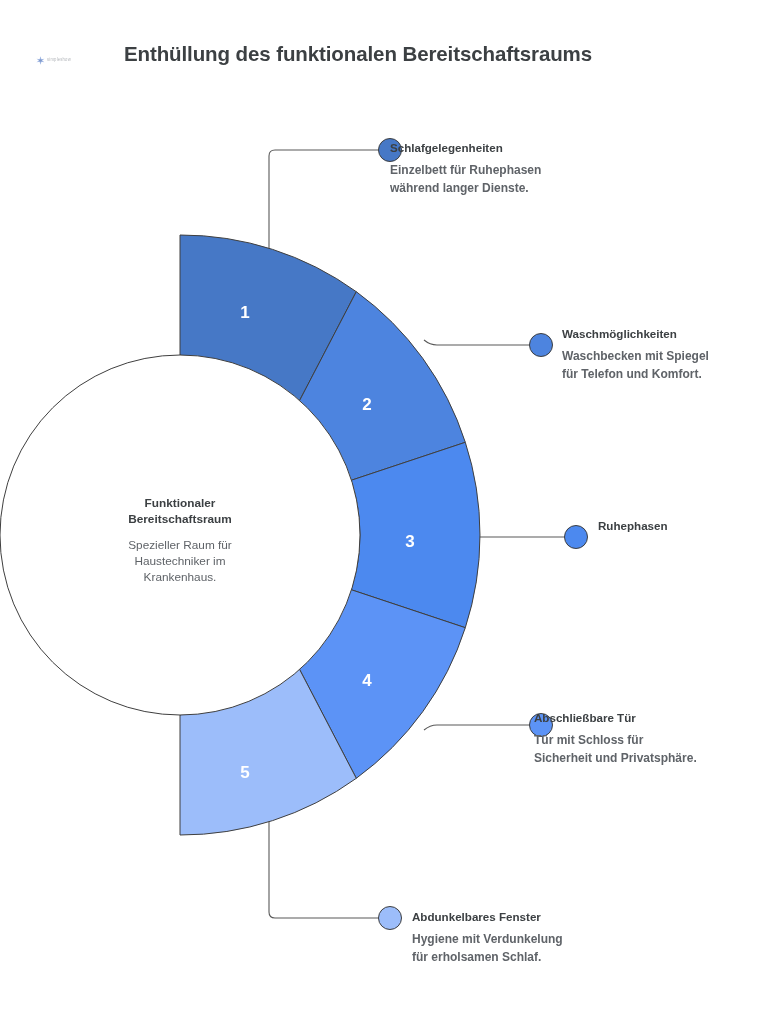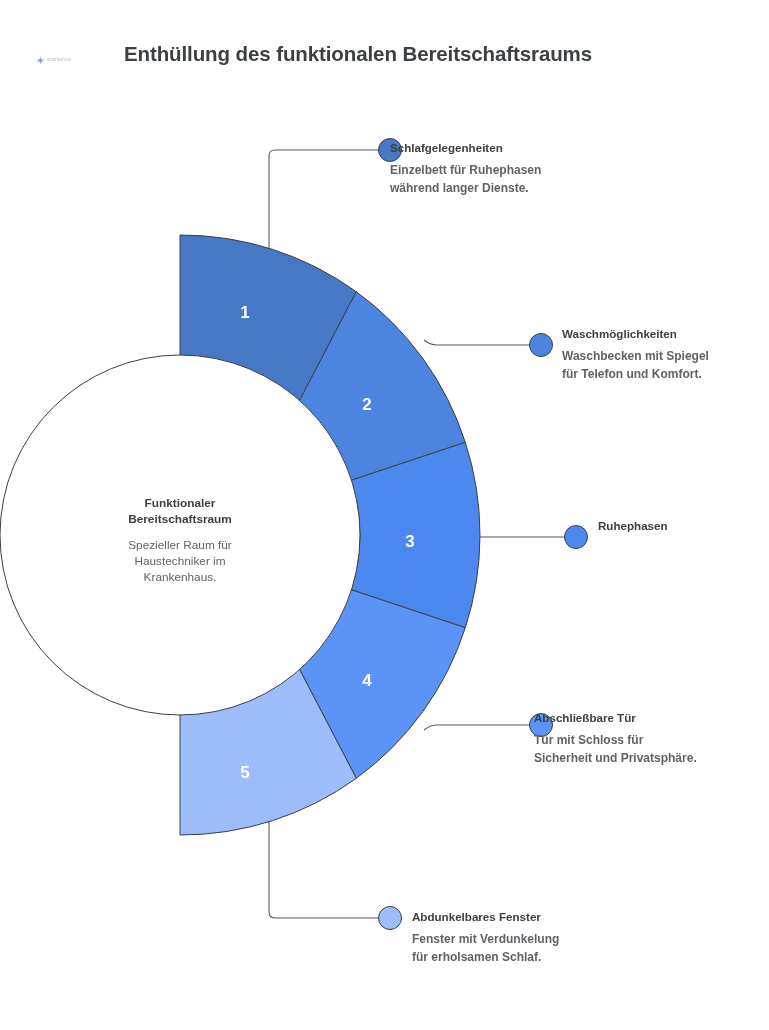"Fenster mit Verdunkelung" p.c-desc { text: Fenster -> Hygiene }
